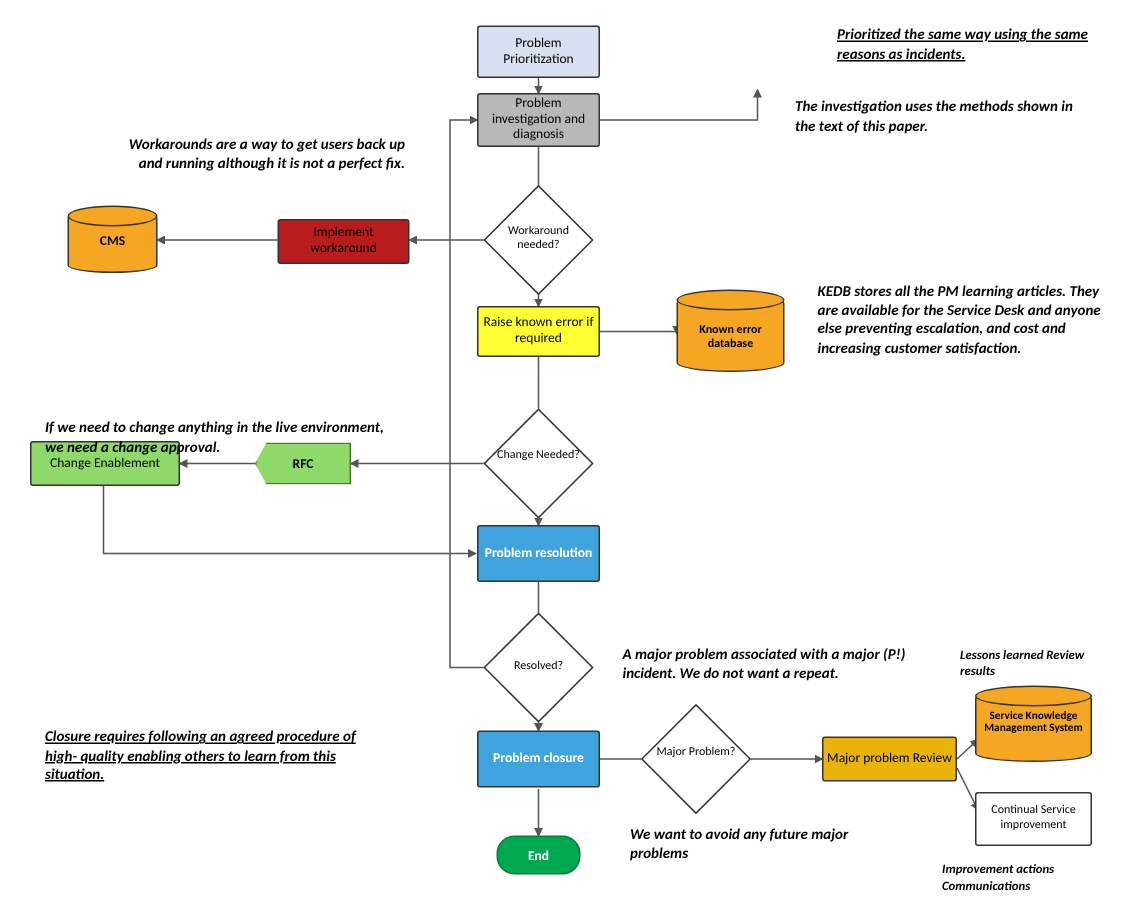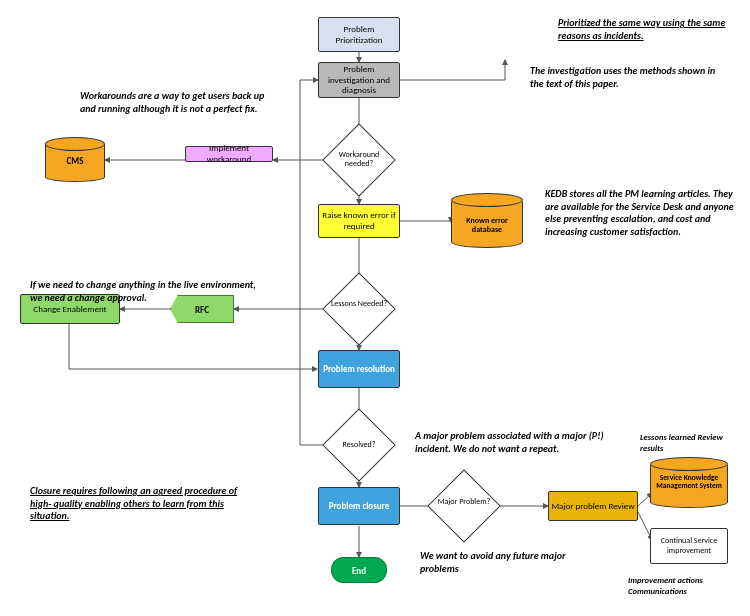"Workarounds are a way to" div.ann { text-align: none -> right }
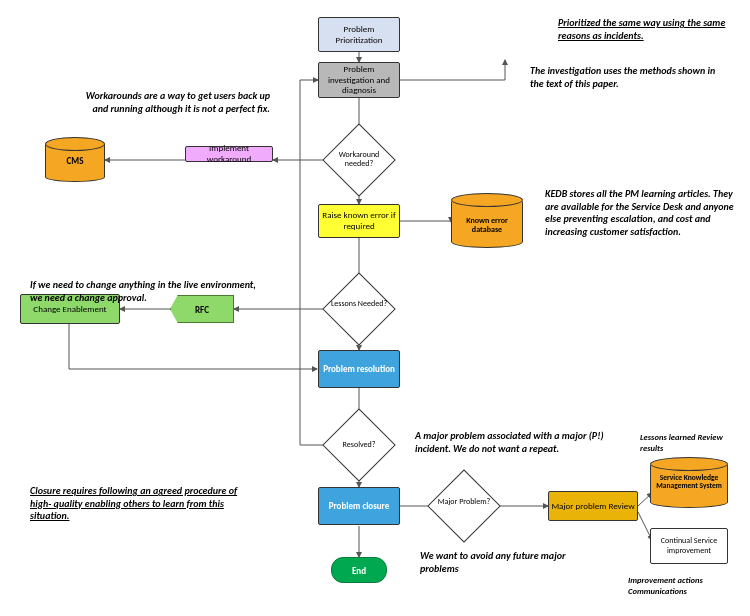"Implement workaround" div.node { background: #f0abfc -> #b91c1c; height: 16px -> 30px }
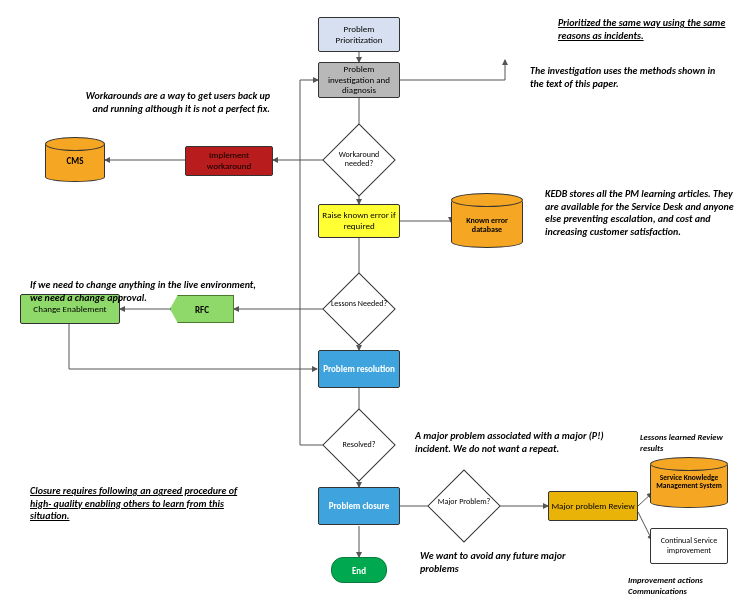"Lessons Needed?" div.diamond-label { text: Lessons -> Change }
